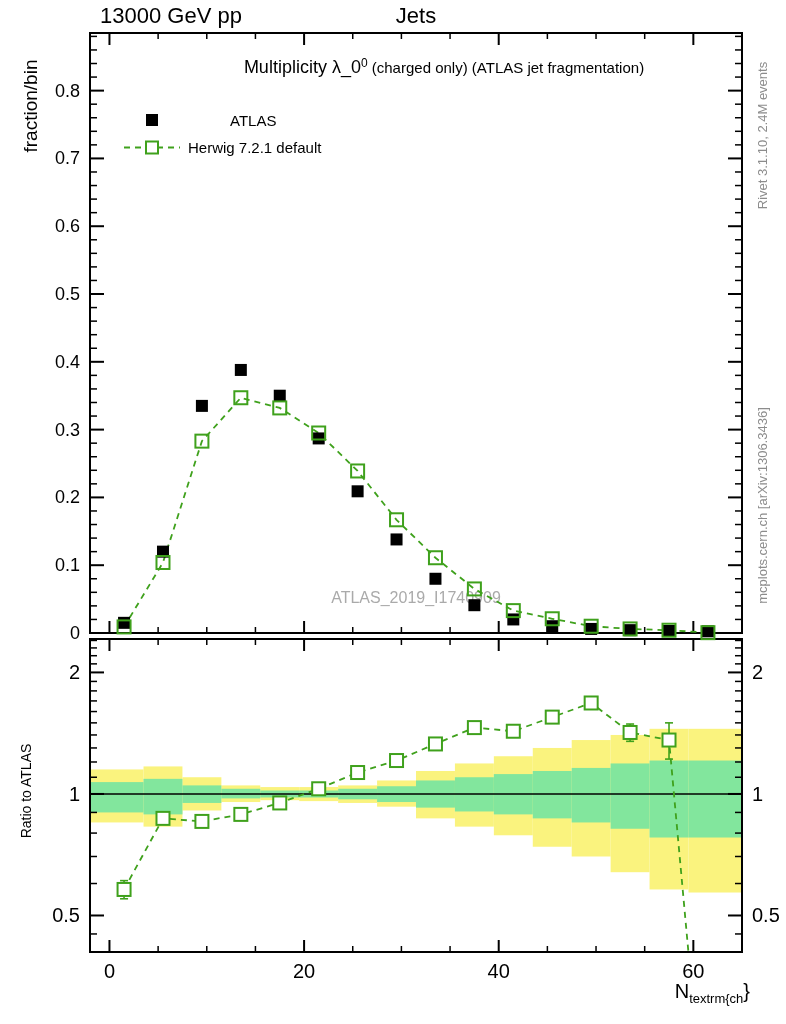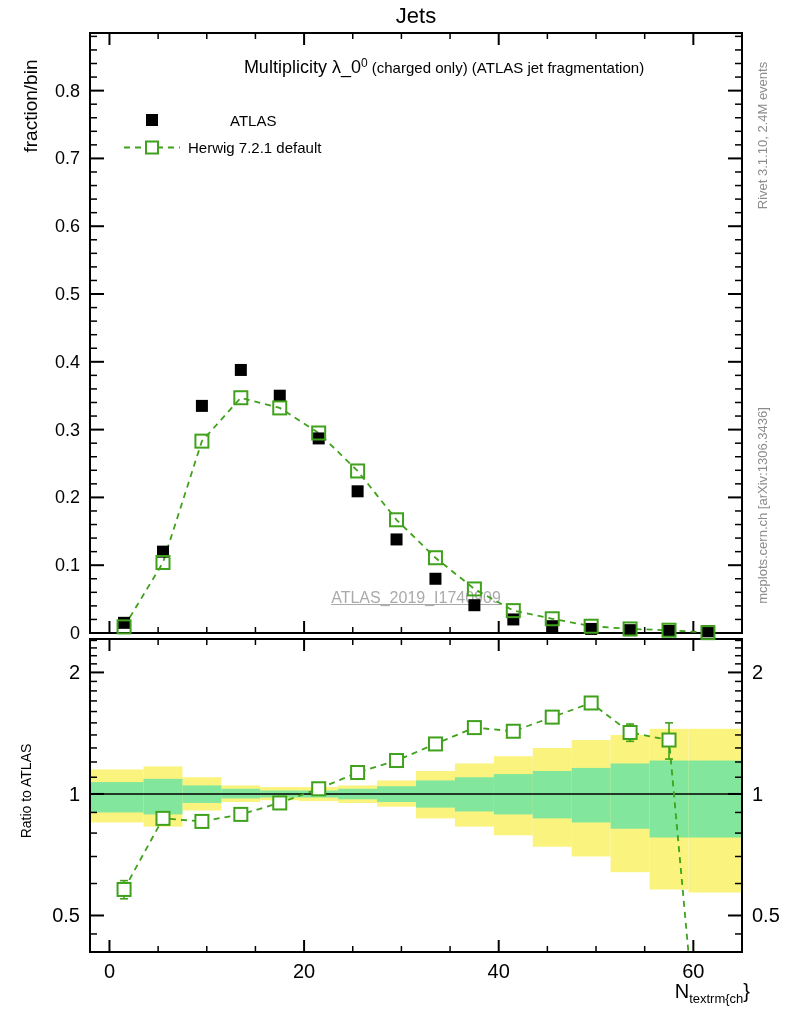"13000 GeV pp" div.abs { html: none -> <div>13000 GeV pp</div> }
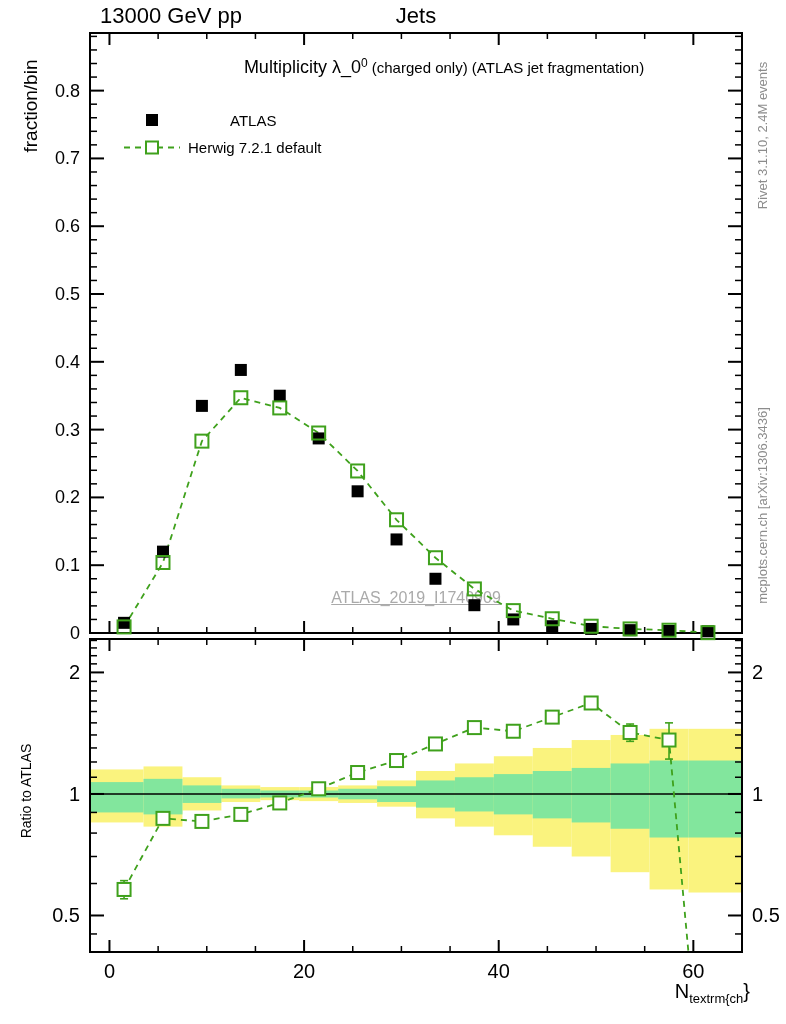"ATLAS_2019_I1740909" div.abs { text-decoration: underline -> none }
